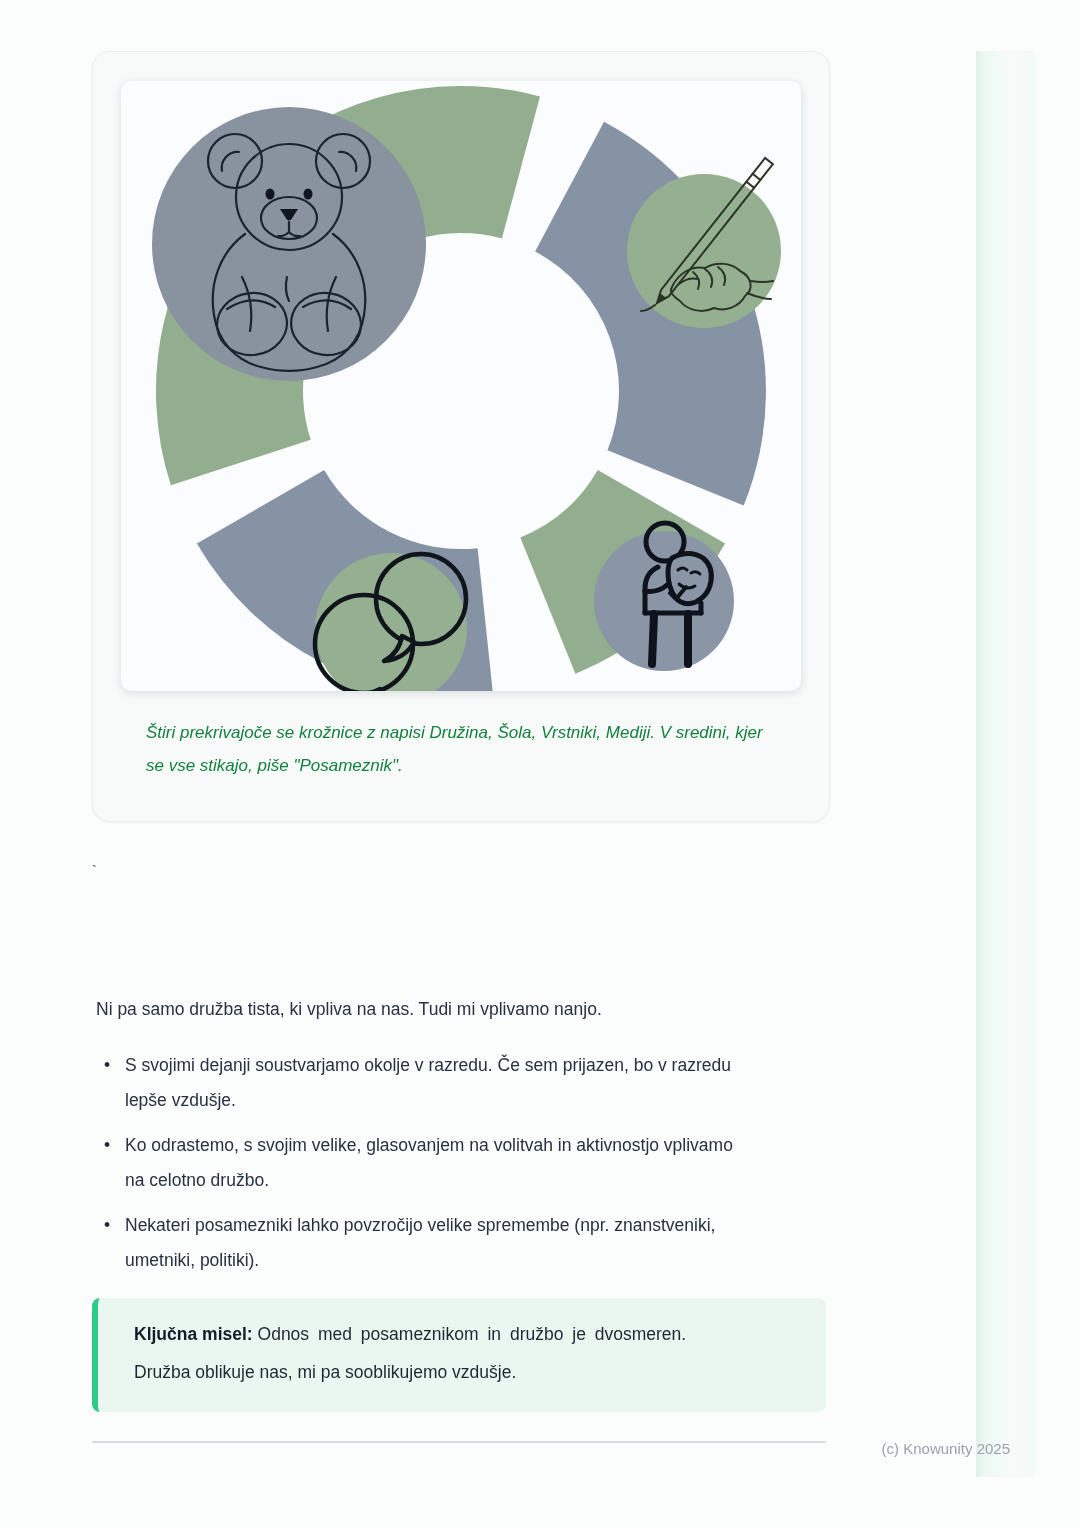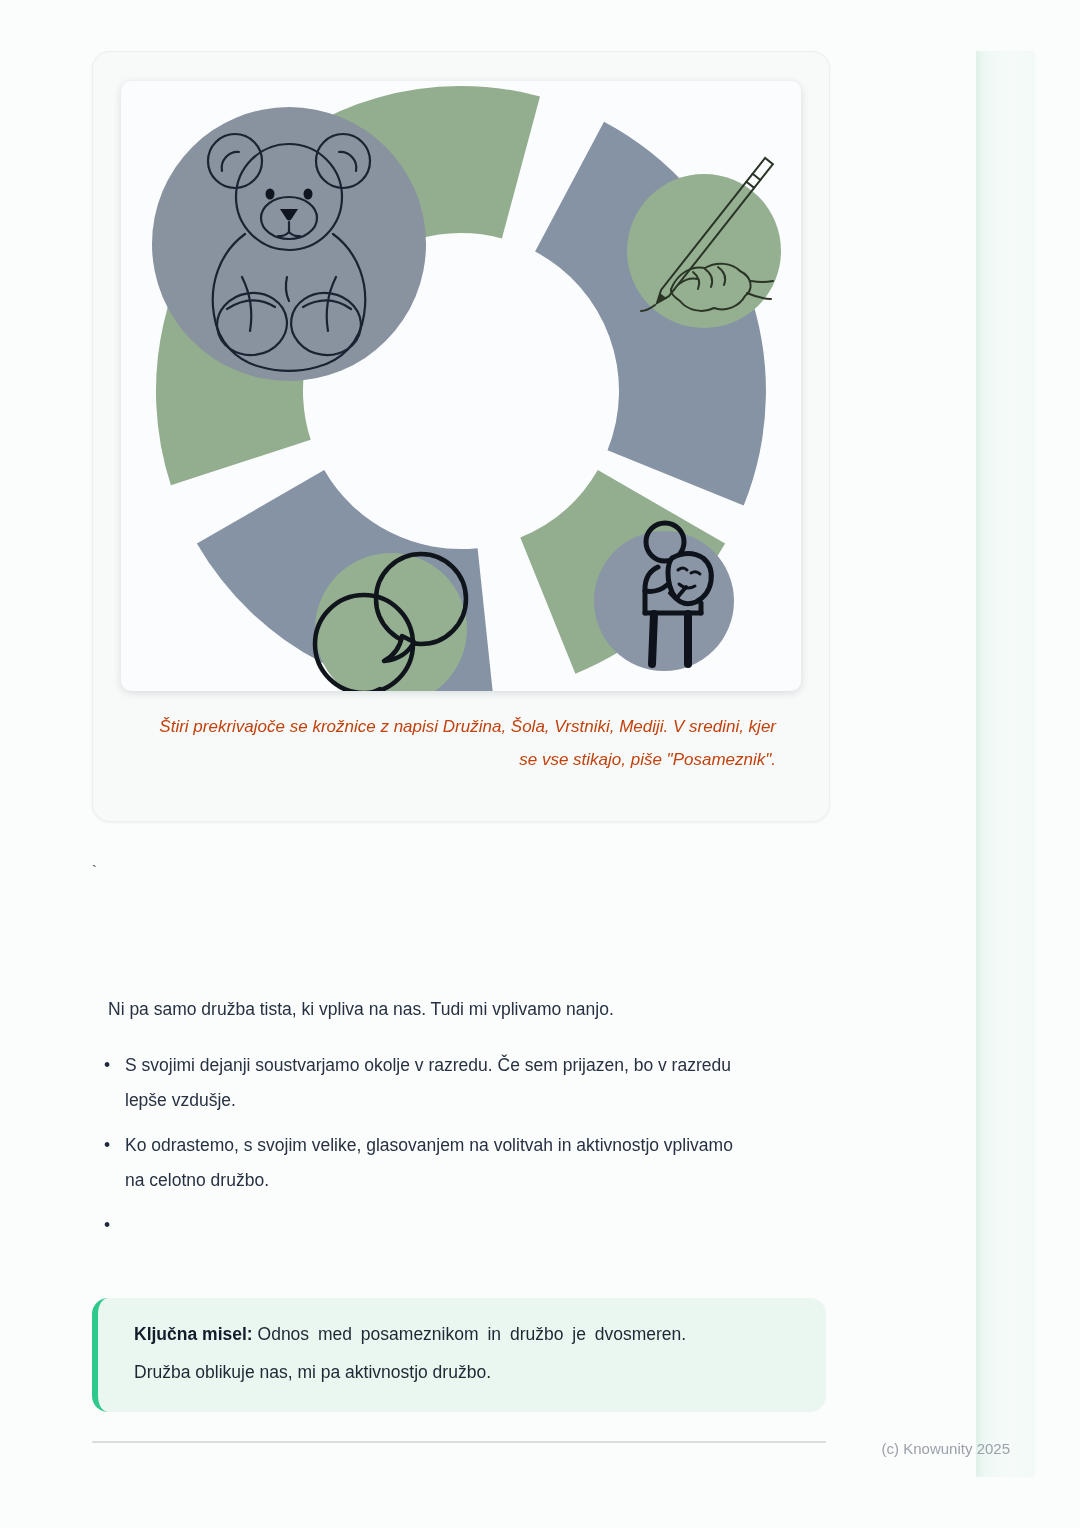"Štiri prekrivajoče se krožnice z" .caption { color: #c2410c -> #15803d; margin: 19px auto 0 -> 25px auto 0; text-align: right -> left }
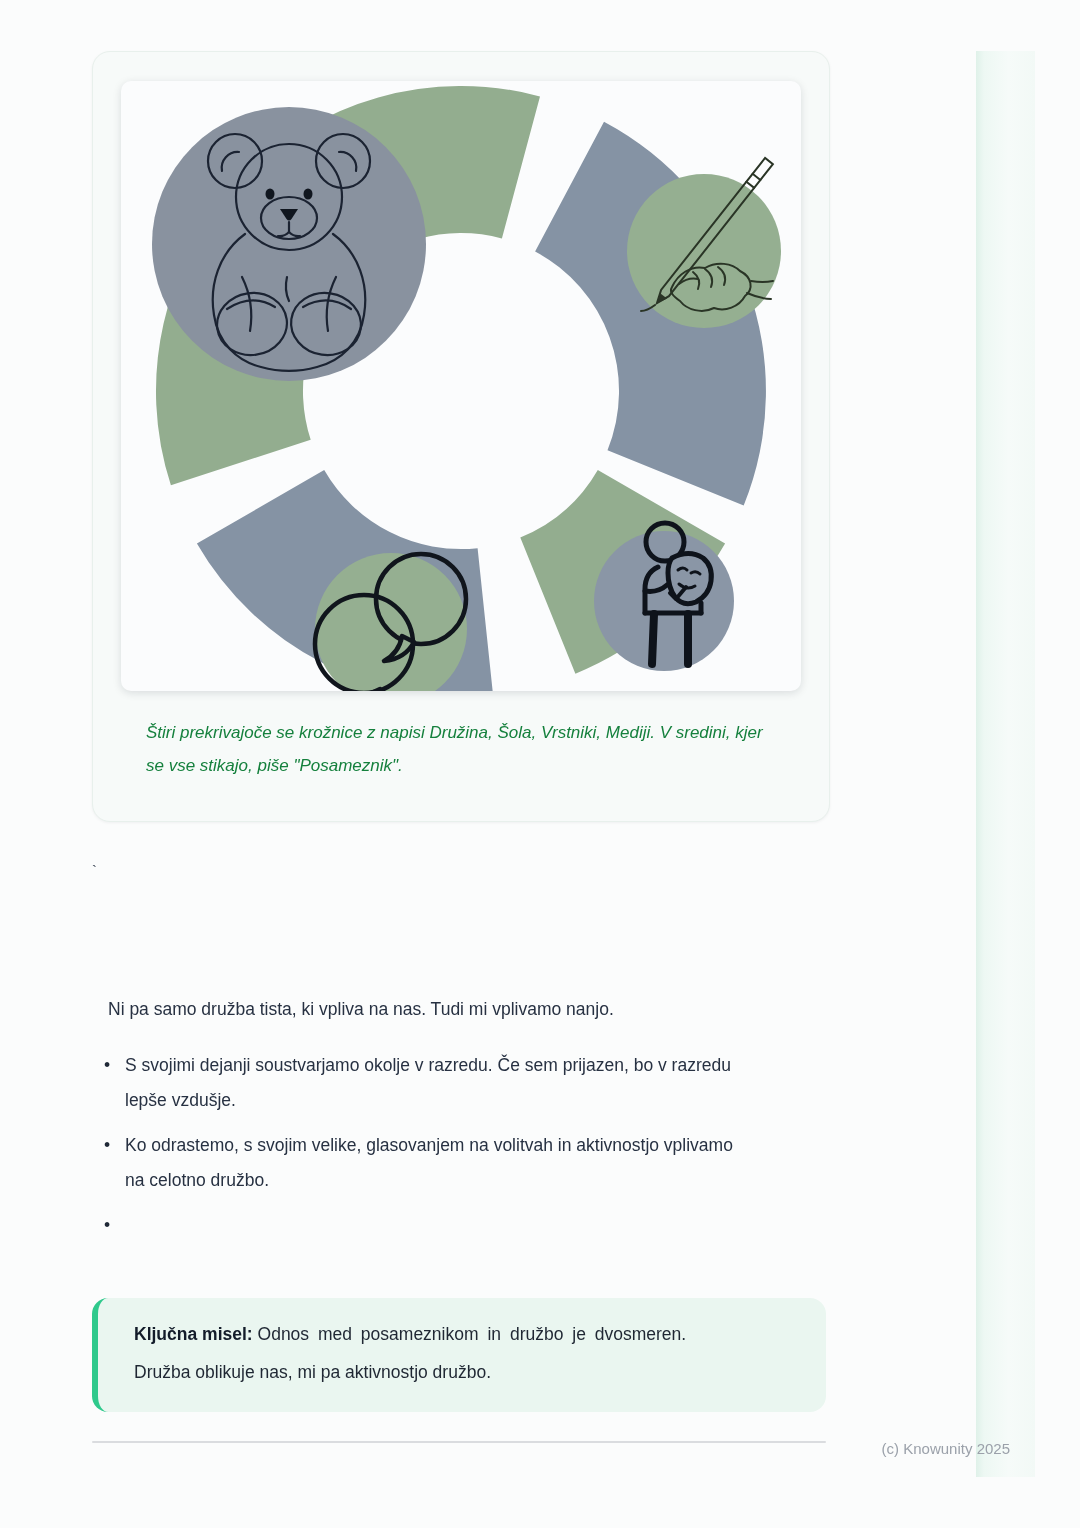"Ni pa samo družba tista," .intro { left: 108px -> 96px }
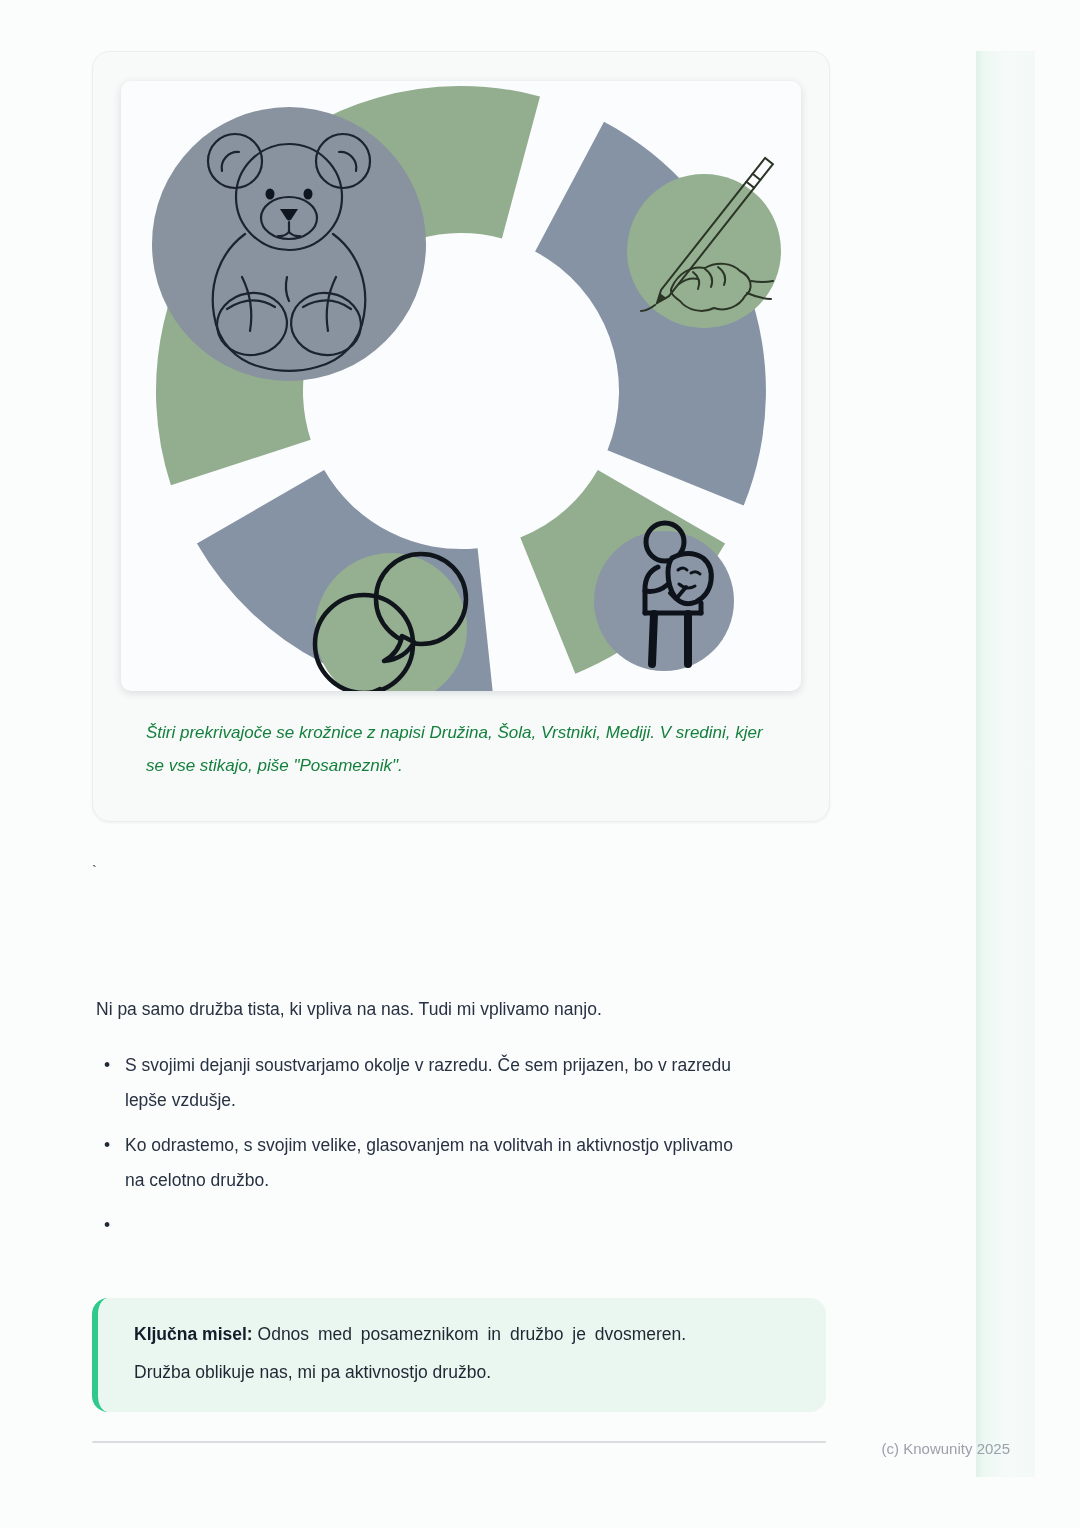"Nekateri posamezniki lahko povzročijo" span { html: none -> <span>Nekateri posamezniki lahko povzročijo velike spremembe (npr. znanstveniki, umetniki, politiki).</span> }
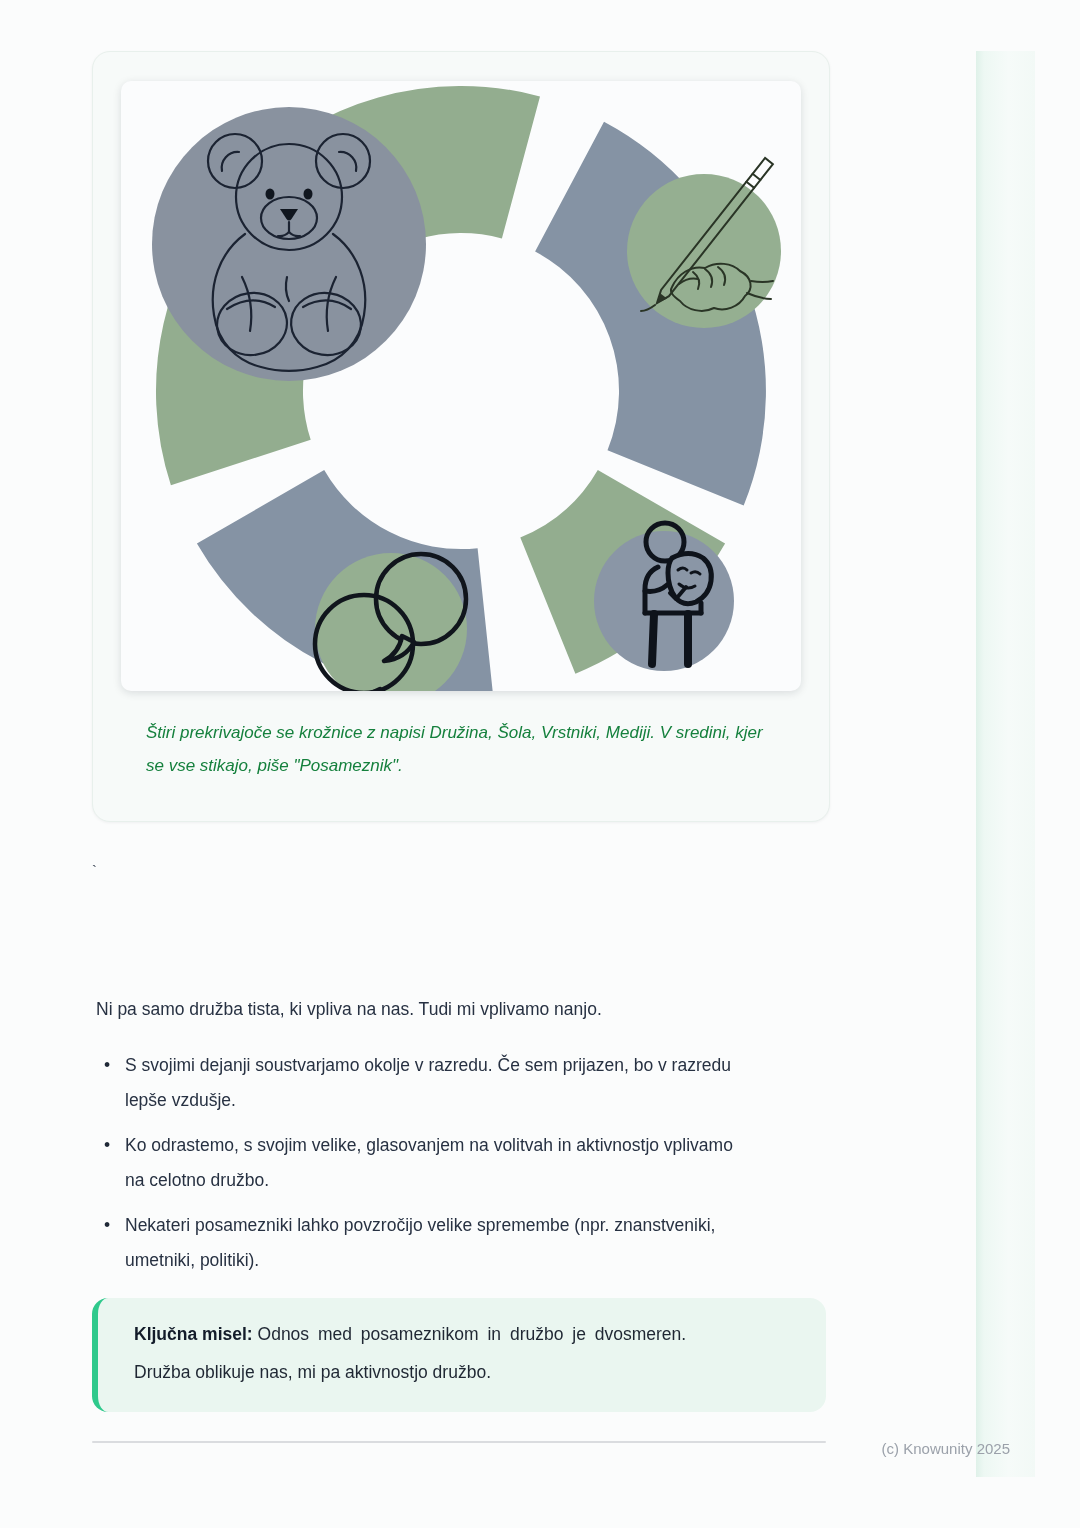"Ključna misel: Odnos med posameznikom" .callout { border-radius: 16px -> 8px }
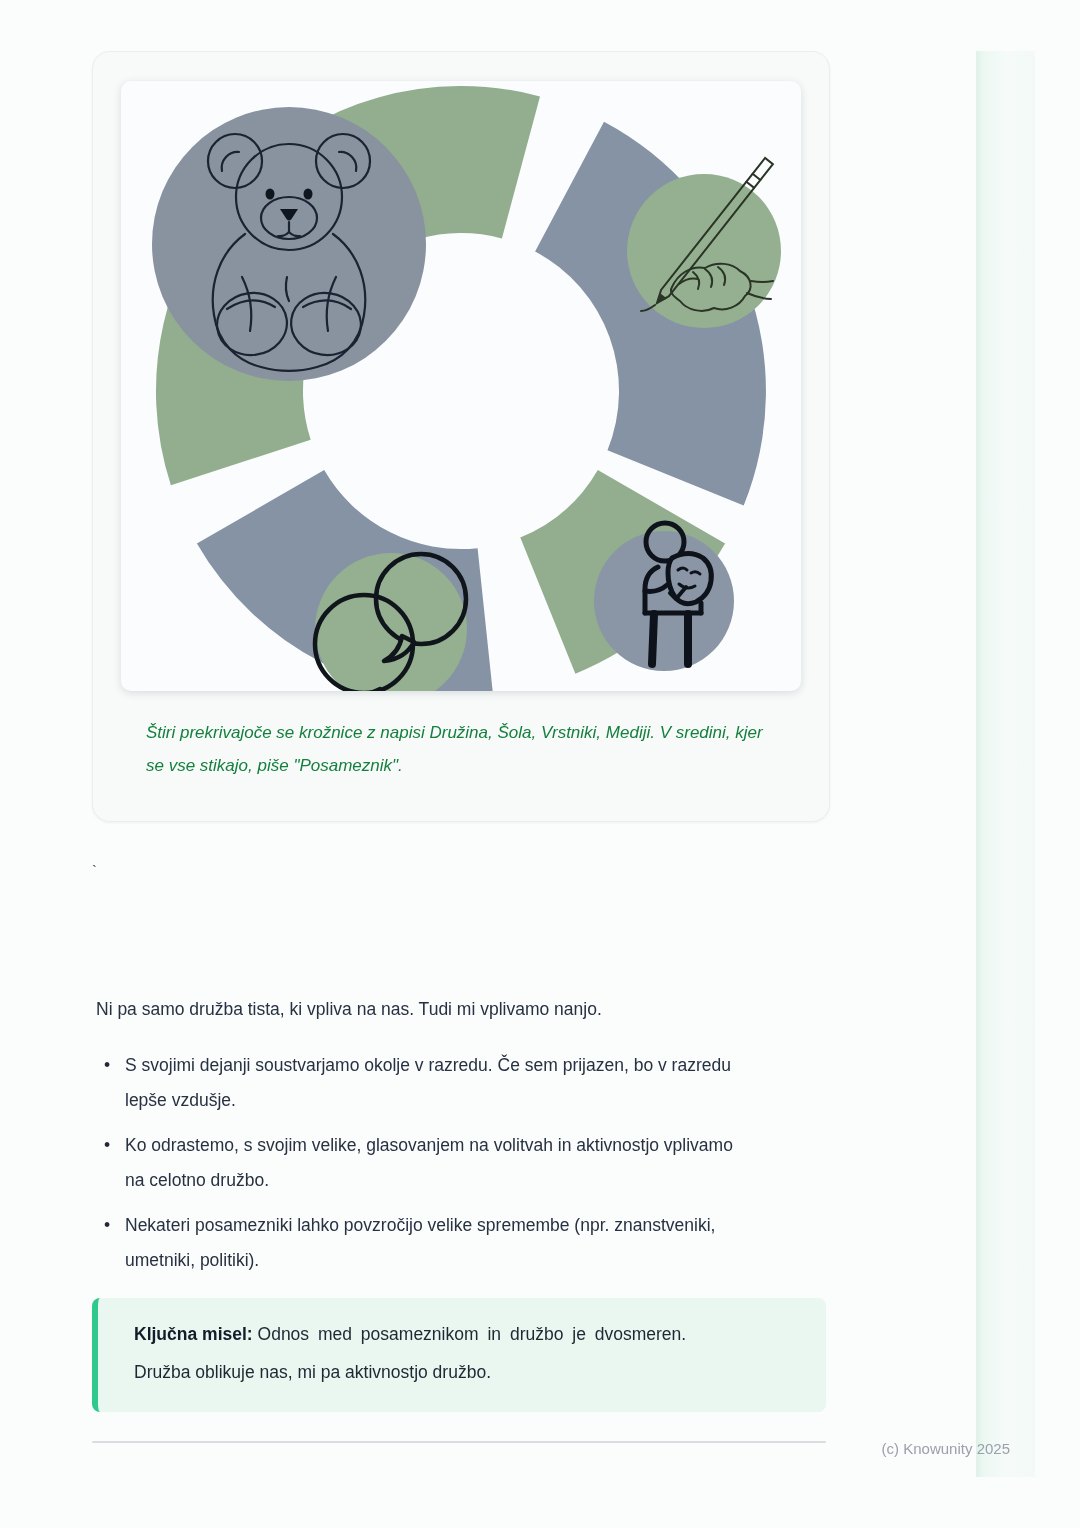"Družba oblikuje nas, mi pa" span.l2 { text: aktivnostjo družbo -> sooblikujemo vzdušje }
